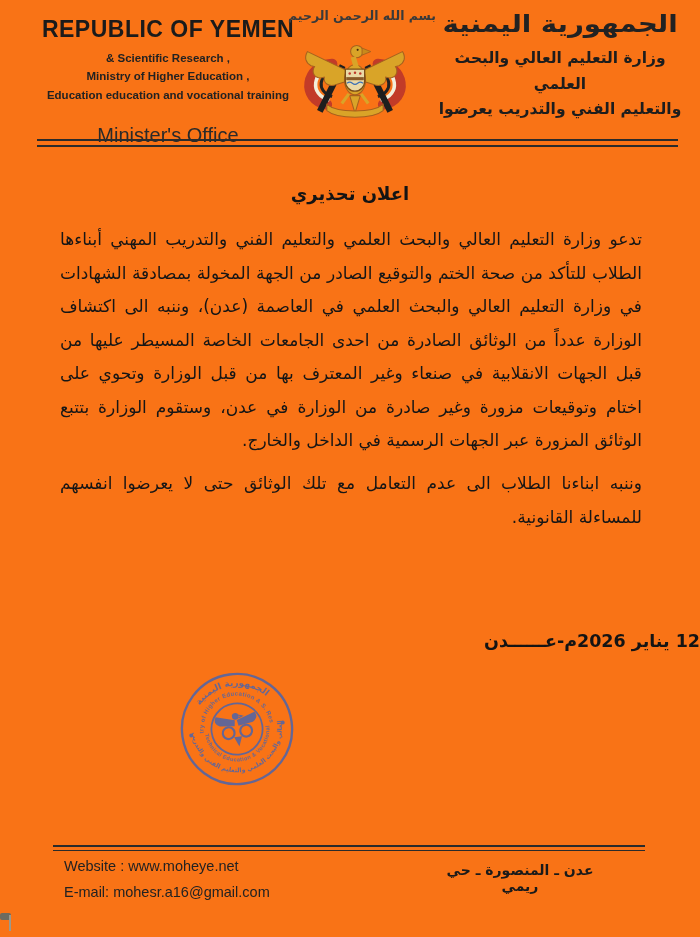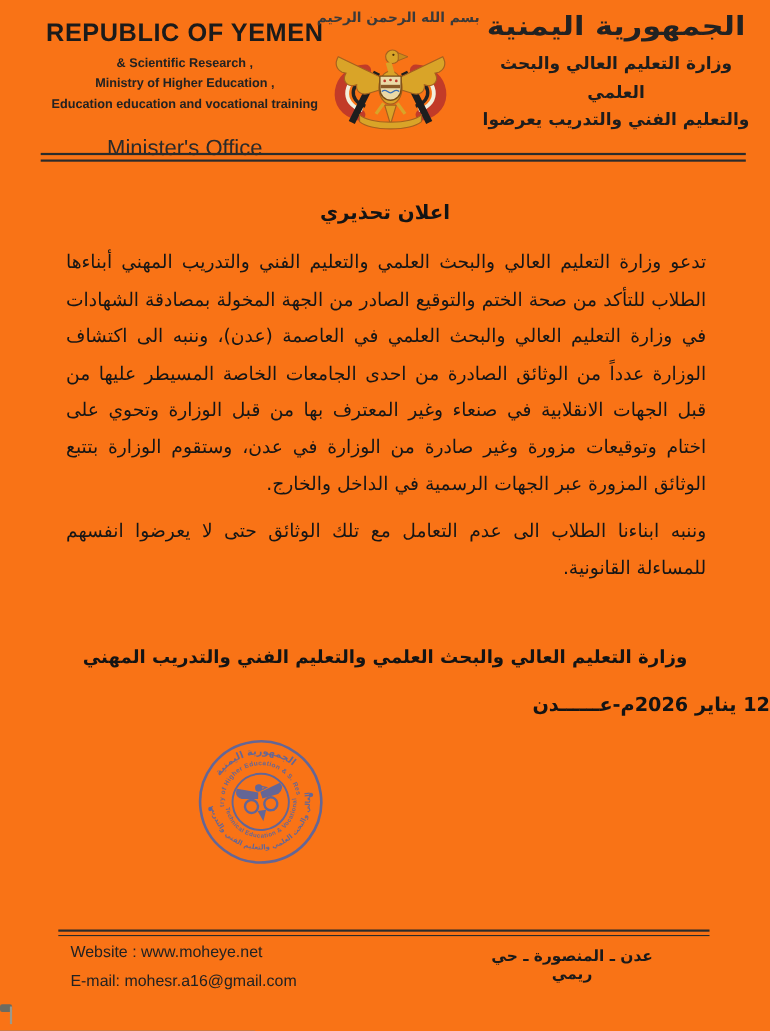"وزارة التعليم العالي والبحث العلمي والتعليم" div.sig-org { html: <div>وزارة التعليم العالي والبحث العلمي والتعليم الفني والتدريب المهني</div> -> none }
